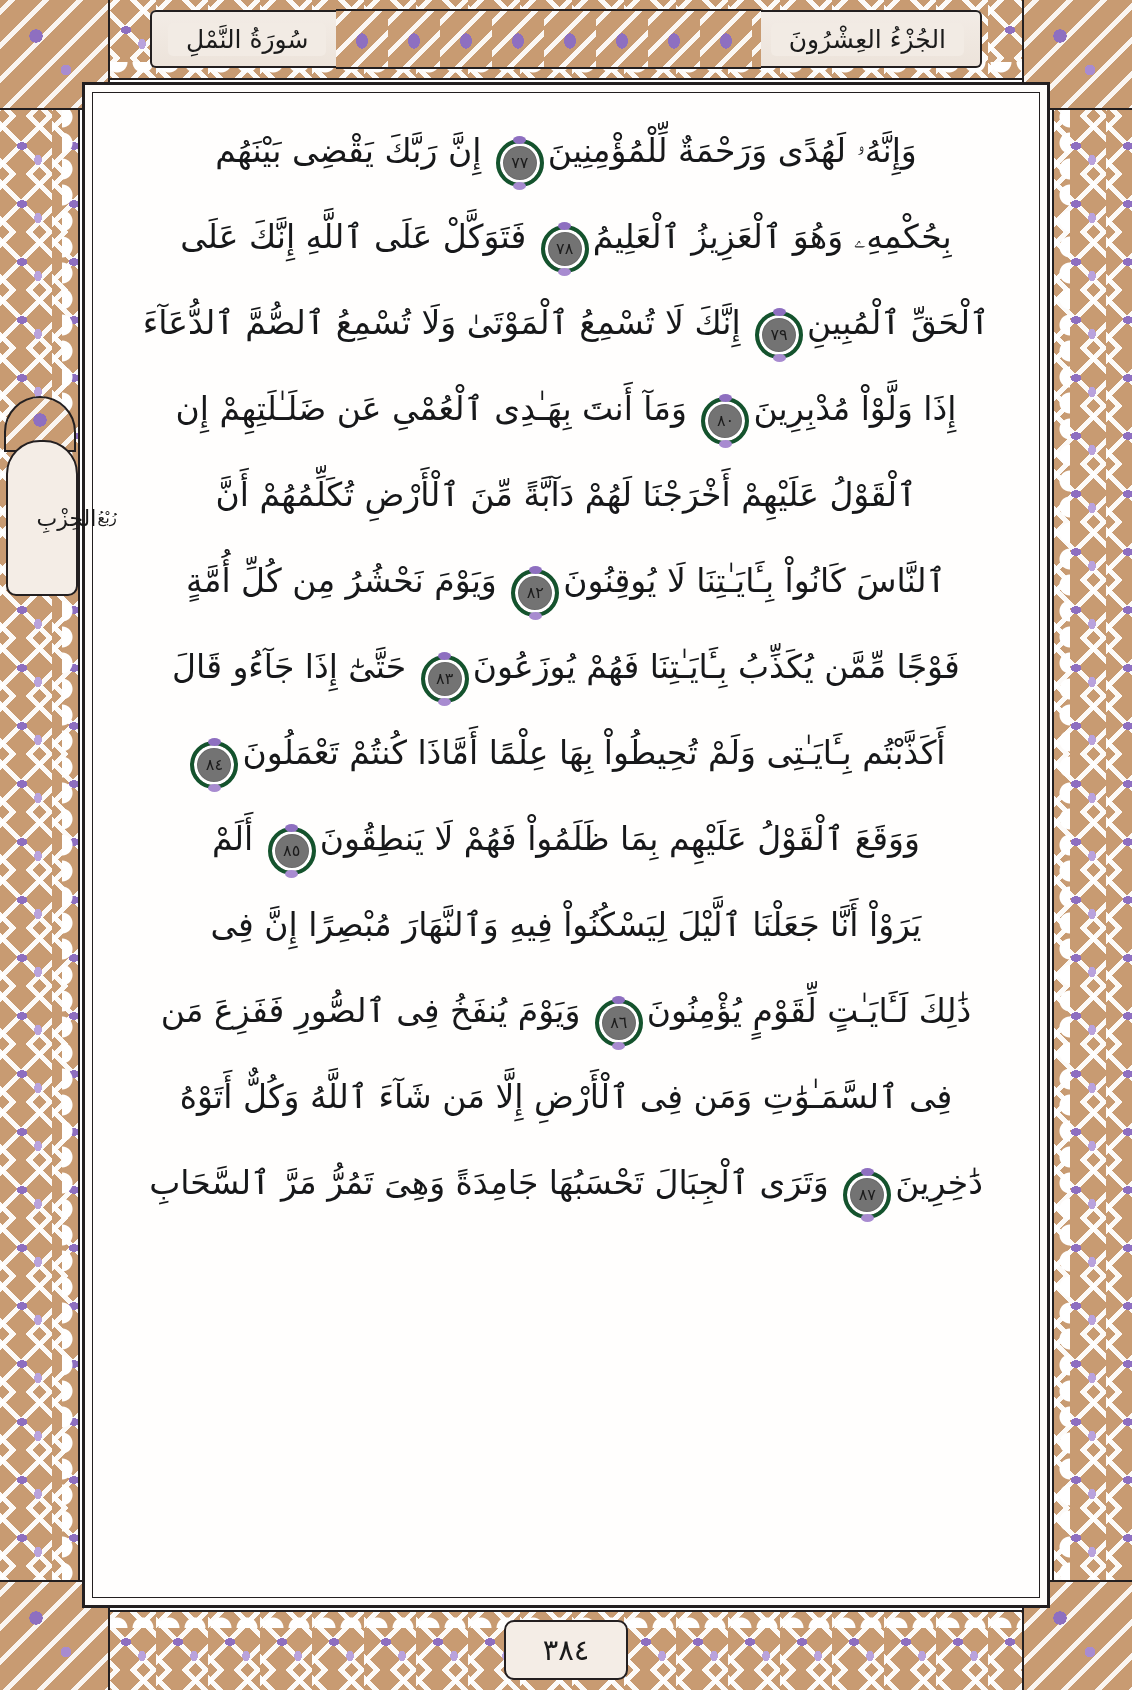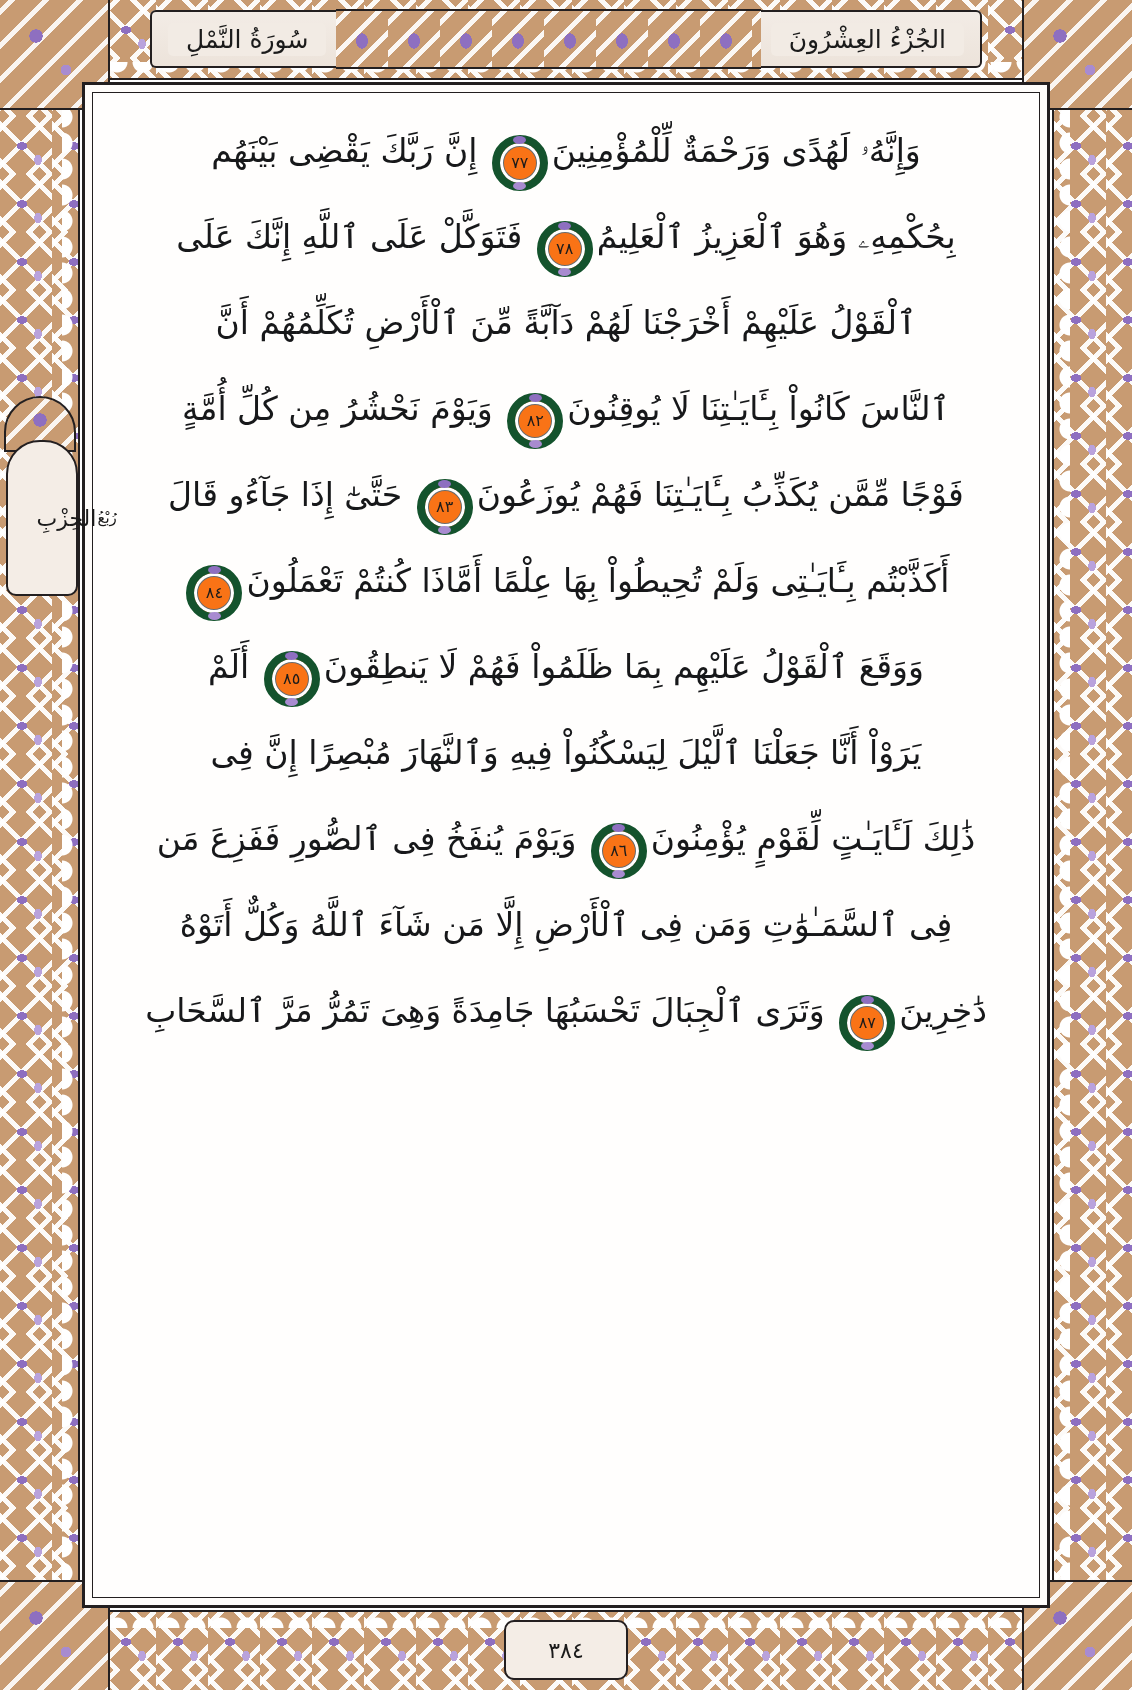"٧٧" .ayah-mark { background: #f97316 -> #737373; border: 8px solid #14532d -> 4px solid #14532d }
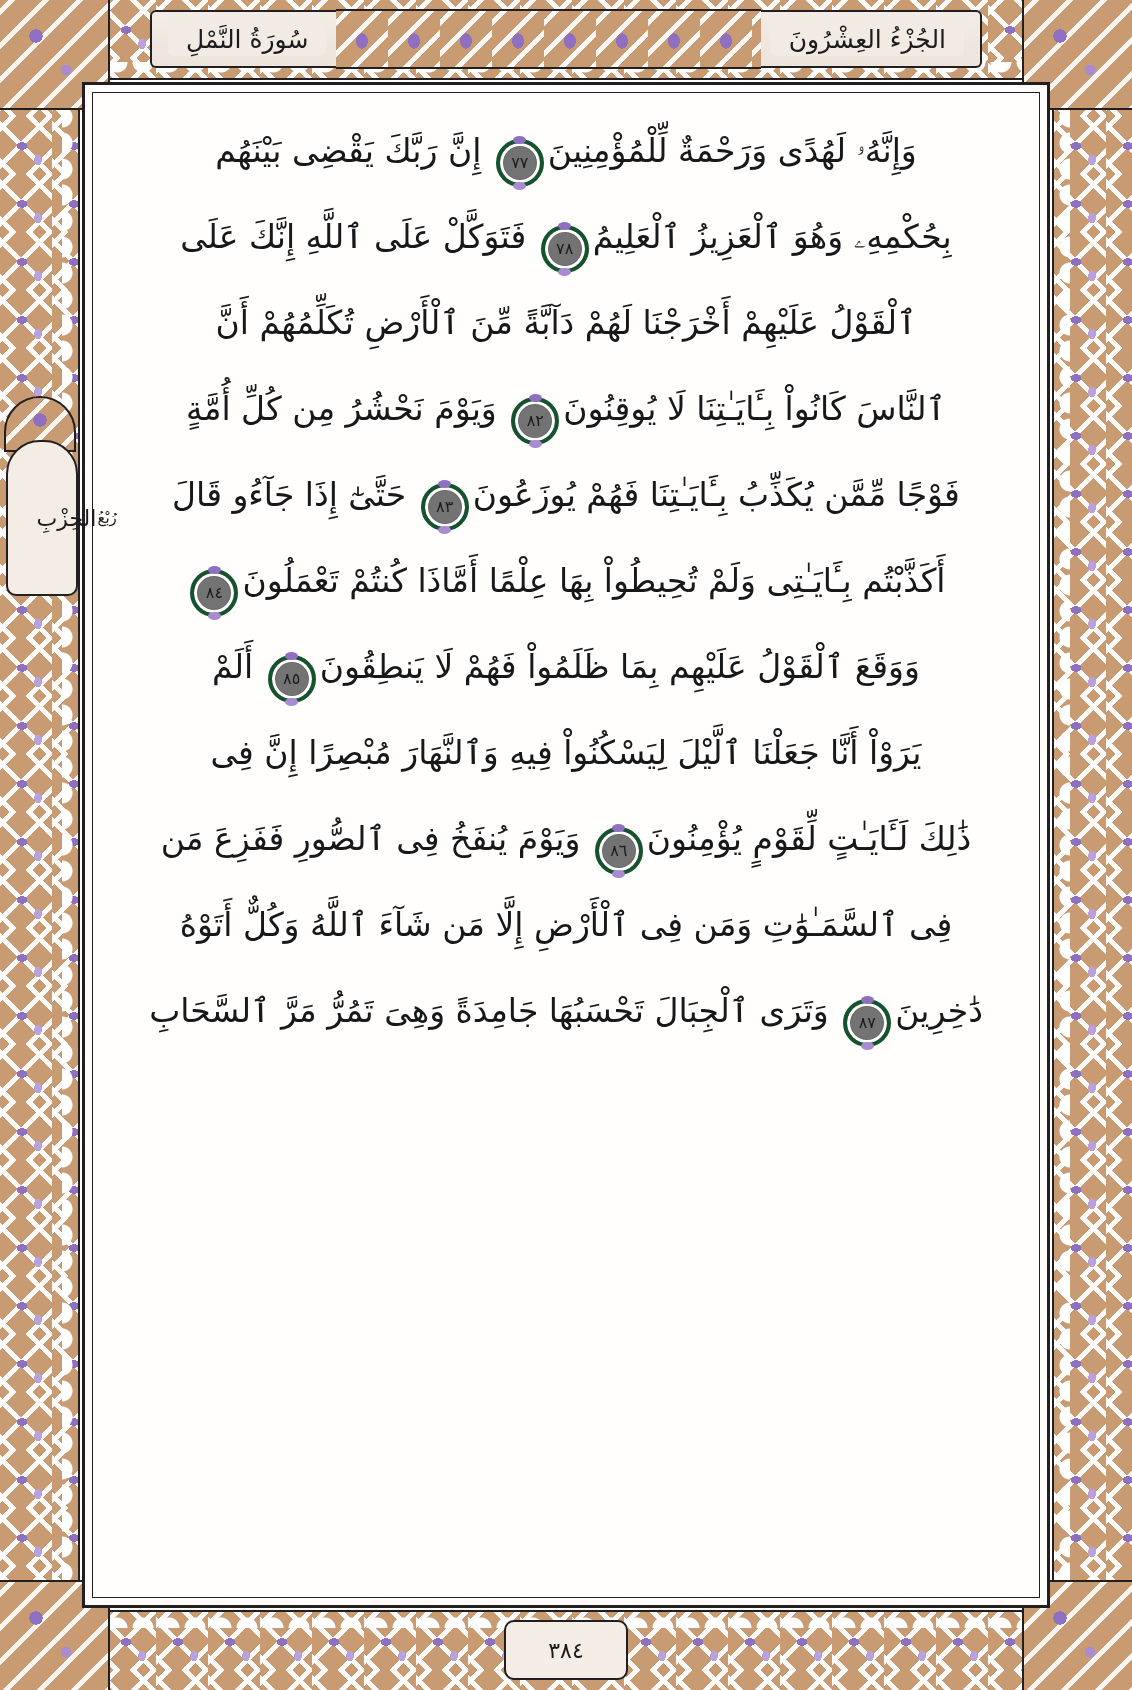"ٱلْحَقِّ ٱلْمُبِينِ٧٩ إِنَّكَ لَا" div.ayah-line { html: none -> <div><span>ٱلْحَقِّ ٱلْمُبِينِ</span><span>٧٩</span><span> إِنَّكَ لَا تُسْمِعُ ٱلْمَوْتَىٰ وَلَا تُسْمِعُ ٱلصُّمَّ ٱلدُّعَآءَ</span></div> }
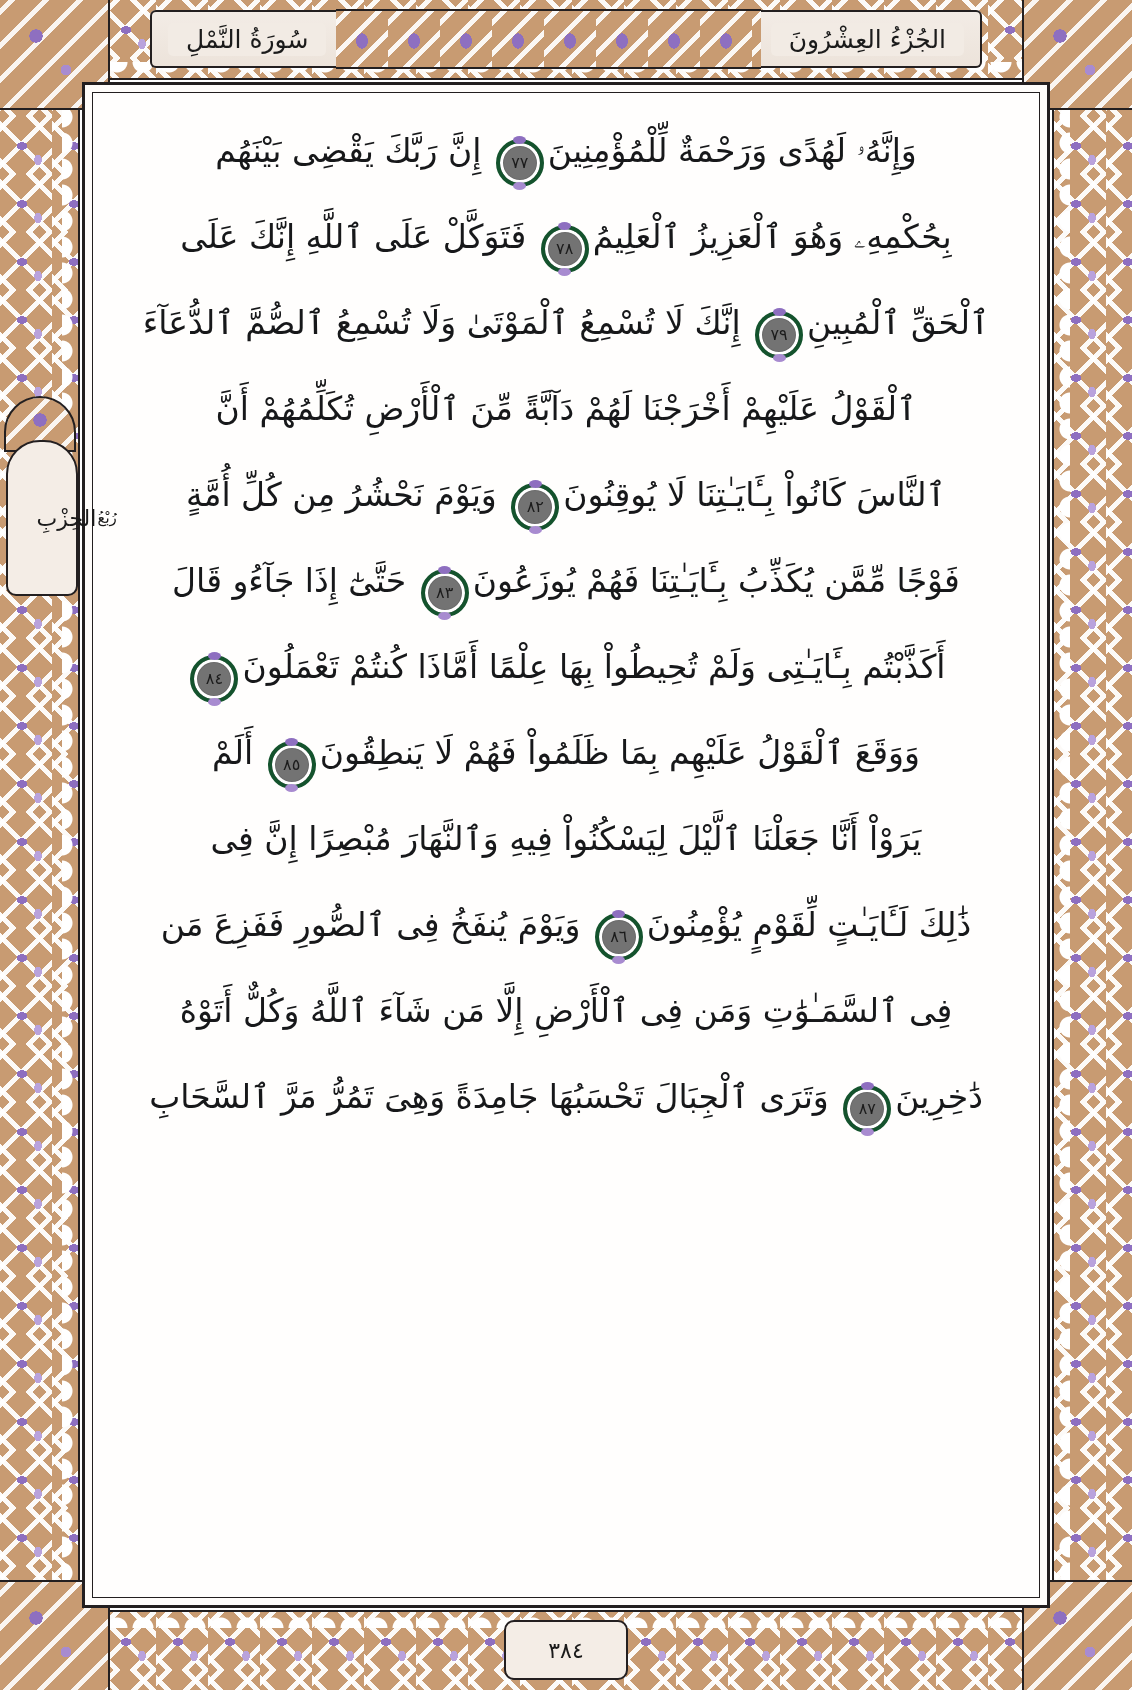"إِذَا وَلَّوْاْ مُدْبِرِينَ٨٠ وَمَآ" div.ayah-line { html: none -> <div><span>إِذَا وَلَّوْاْ مُدْبِرِينَ</span><span>٨٠</span><span> وَمَآ أَنتَ بِهَـٰدِى ٱلْعُمْىِ عَن ضَلَـٰلَتِهِمْ إِن</span></div> }
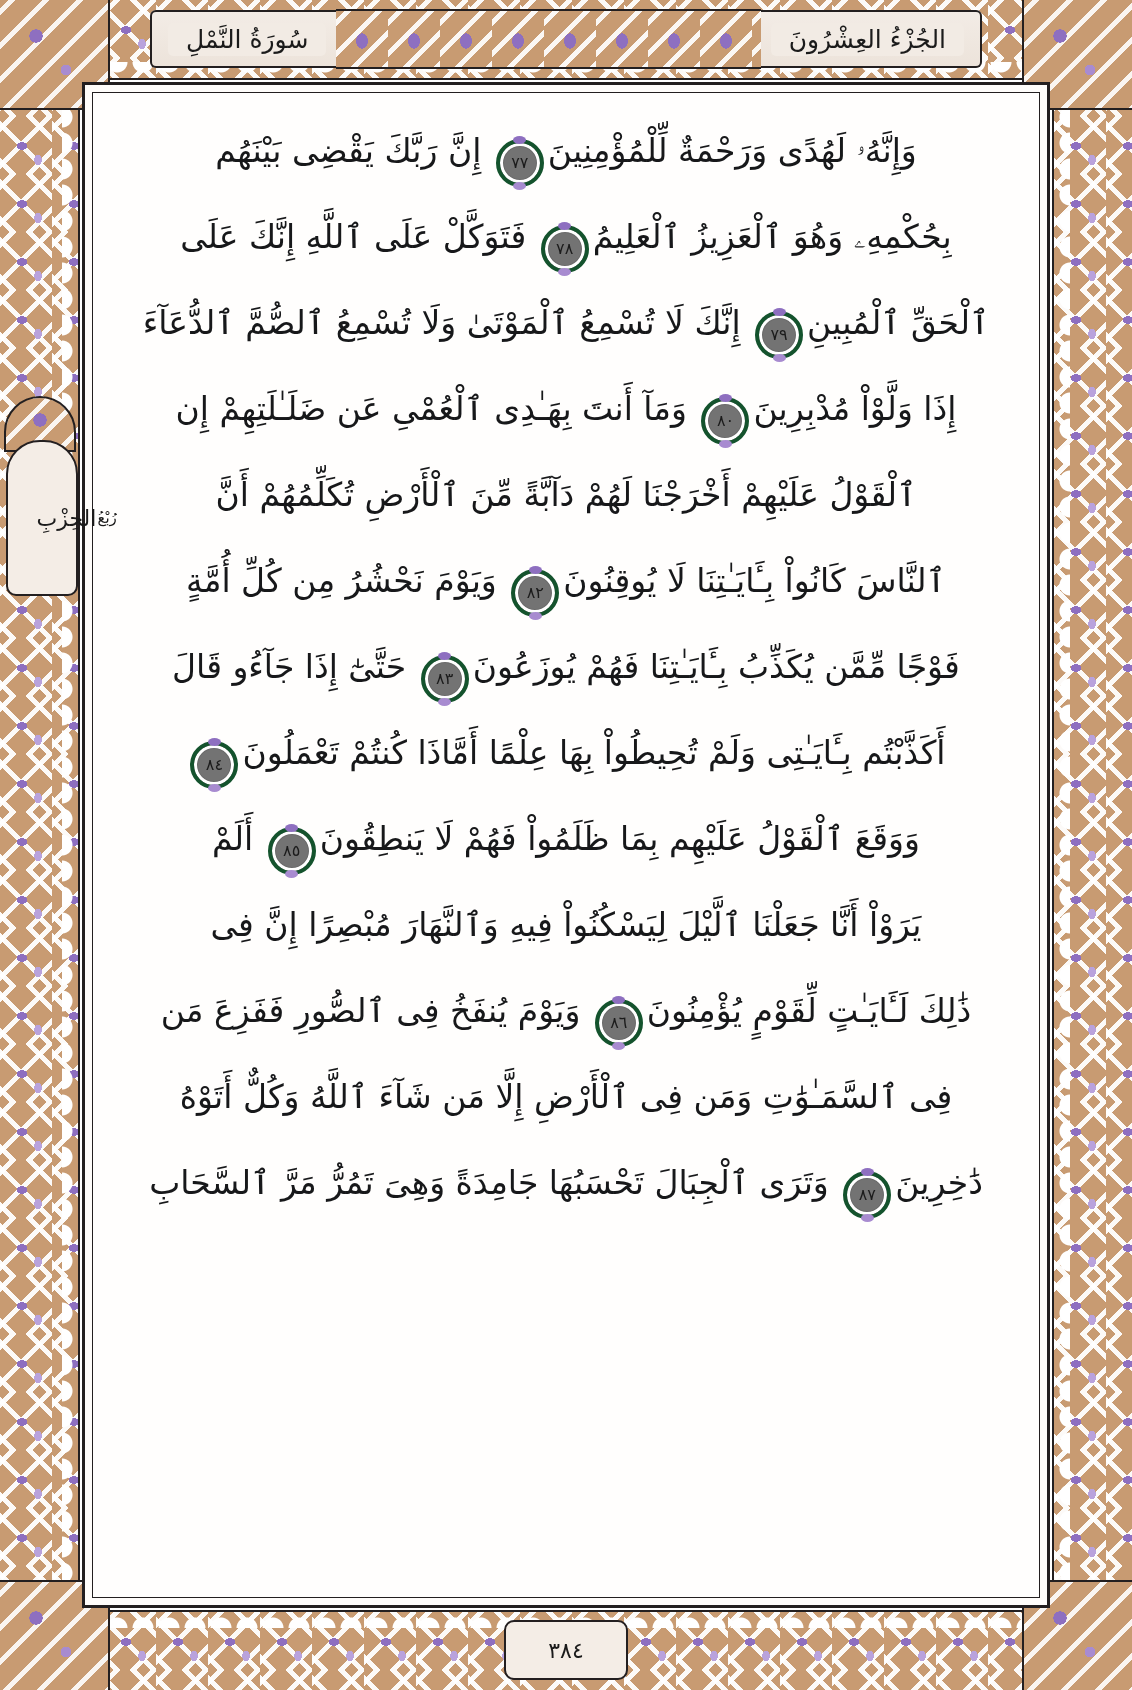"٣٨٤" .page-number { font-size: 22px -> 29px }
